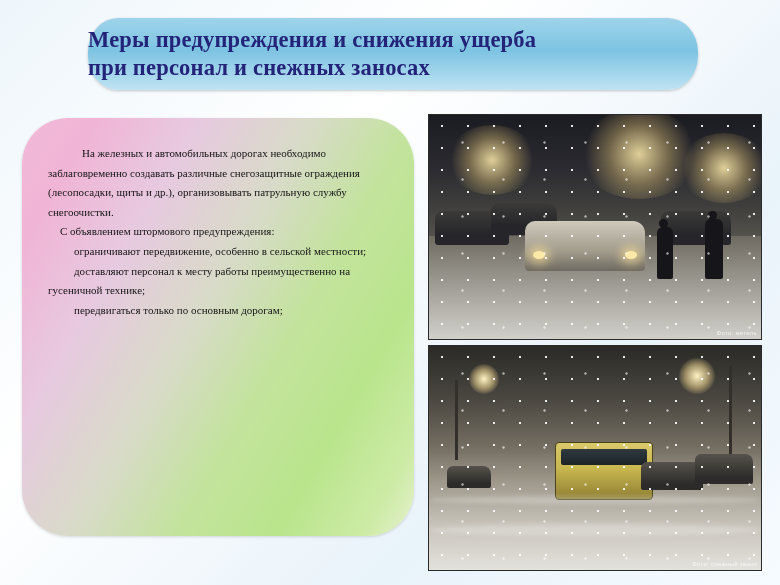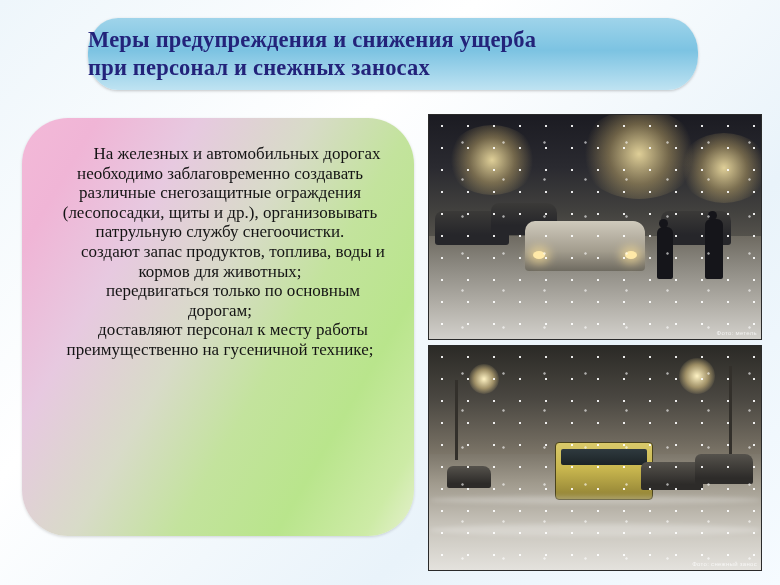"На железных и автомобильных дорогах" .body-text { font-size: 17px -> 11px; text-align: center -> left }
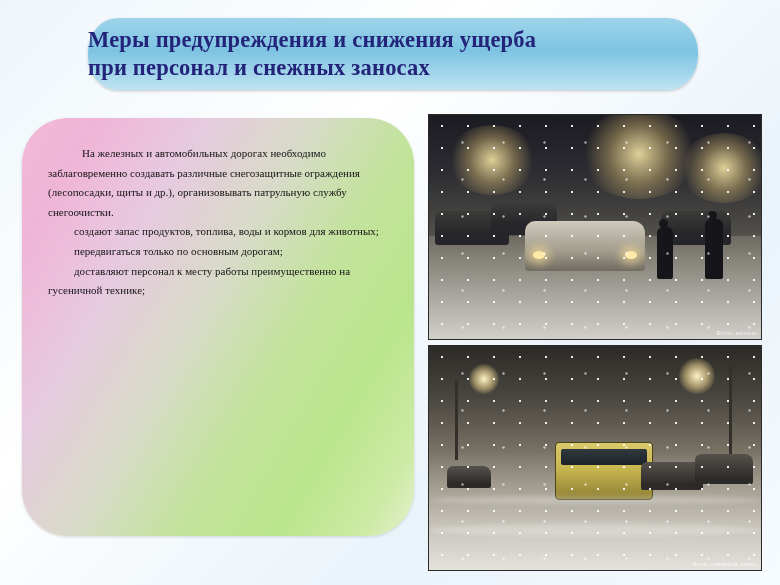"С объявлением штормового предупреждения:" p.p-indent-sm { html: none -> <p>С объявлением штормового предупреждения:</p> }
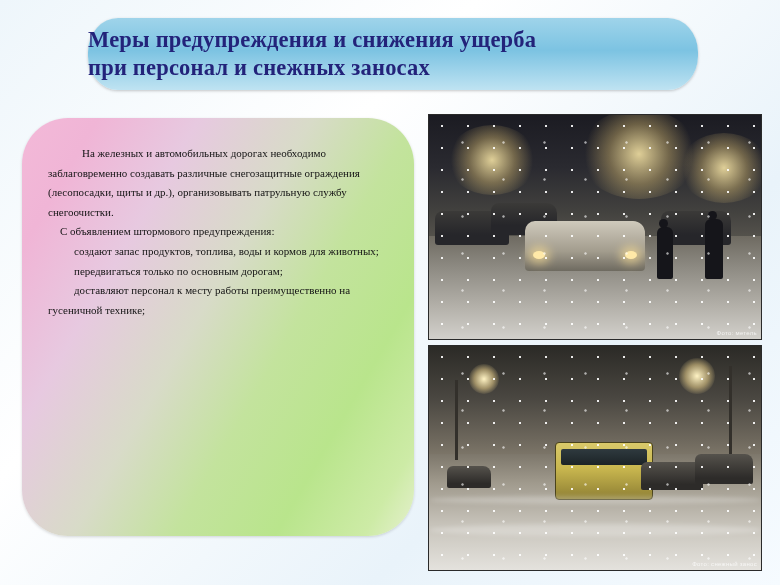"ограничивают передвижение, особенно в" p.p-indent-md { html: none -> <p>ограничивают передвижение, особенно в сельской местности;</p> }
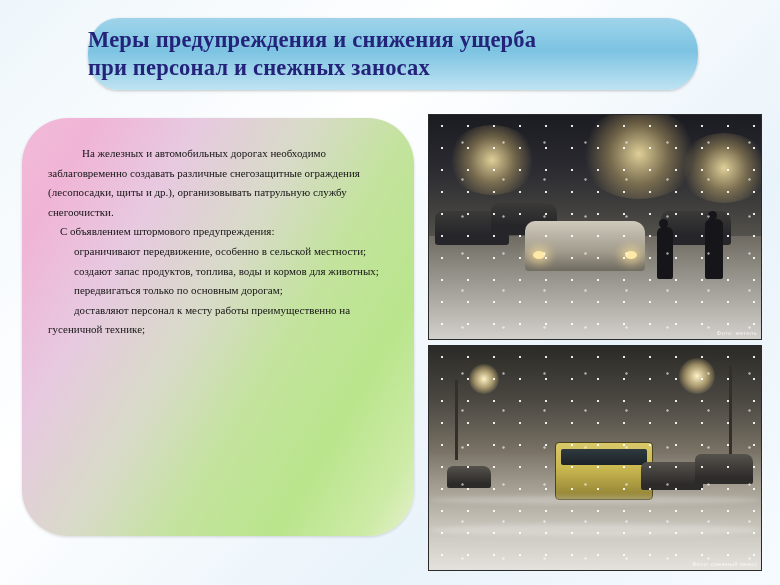"создают запас продуктов, топлива, воды" p.p-indent-md { html: <p>создают запас продуктов, топлива, воды и кормов для животных;</p> -> none }
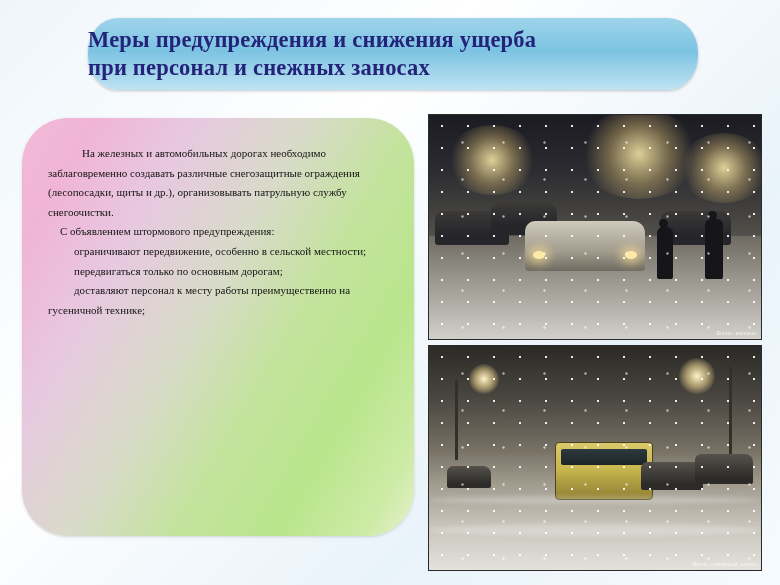"передвигаться только по основным" p.p-indent-md { order: before "доставляют персонал к месту работы" -> after "доставляют персонал к месту работы" }
